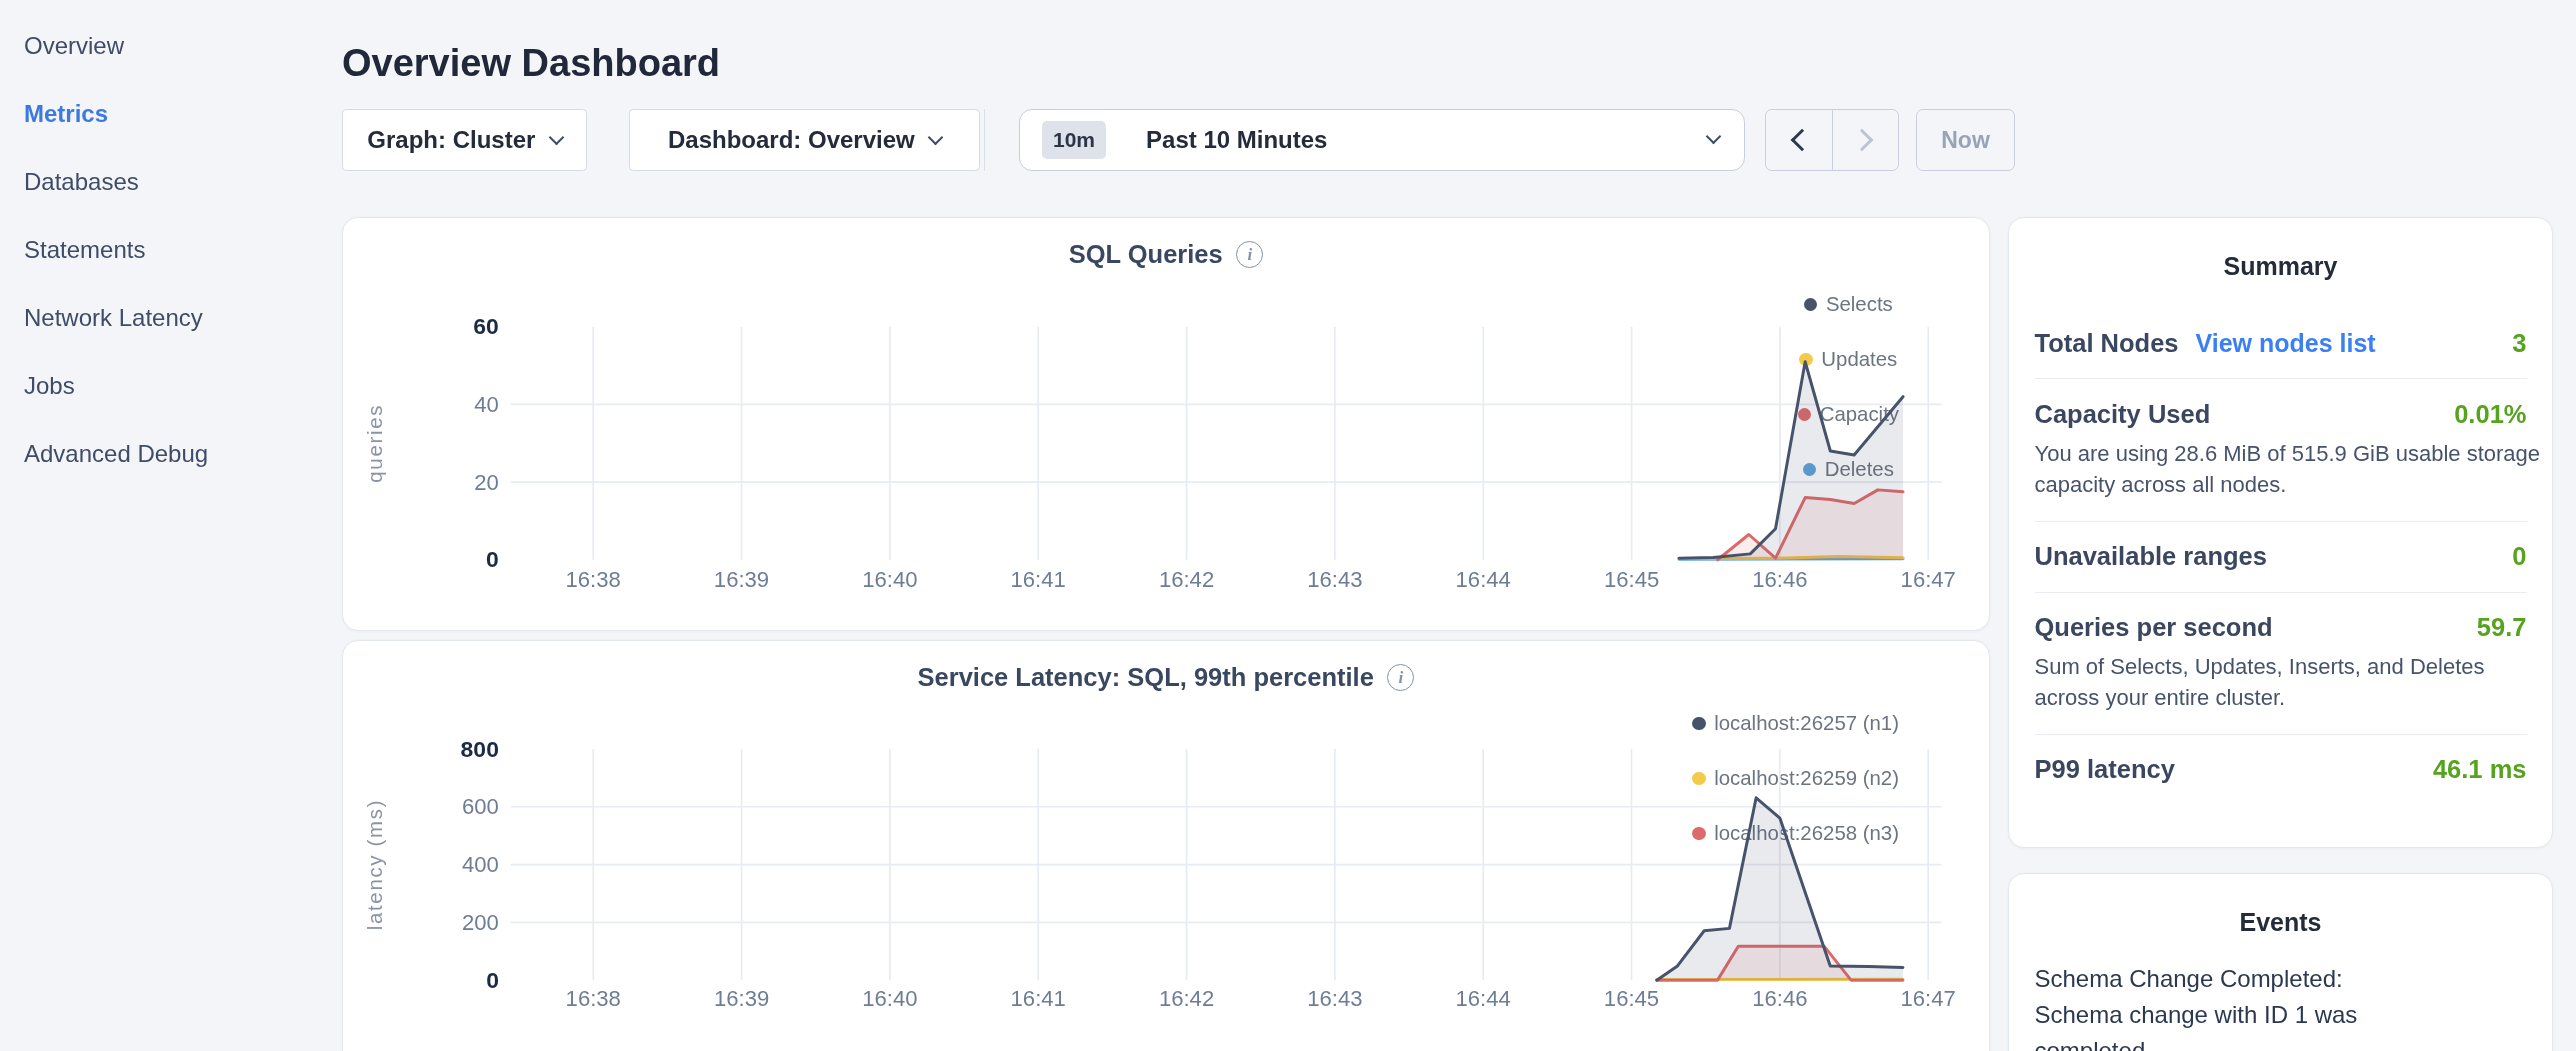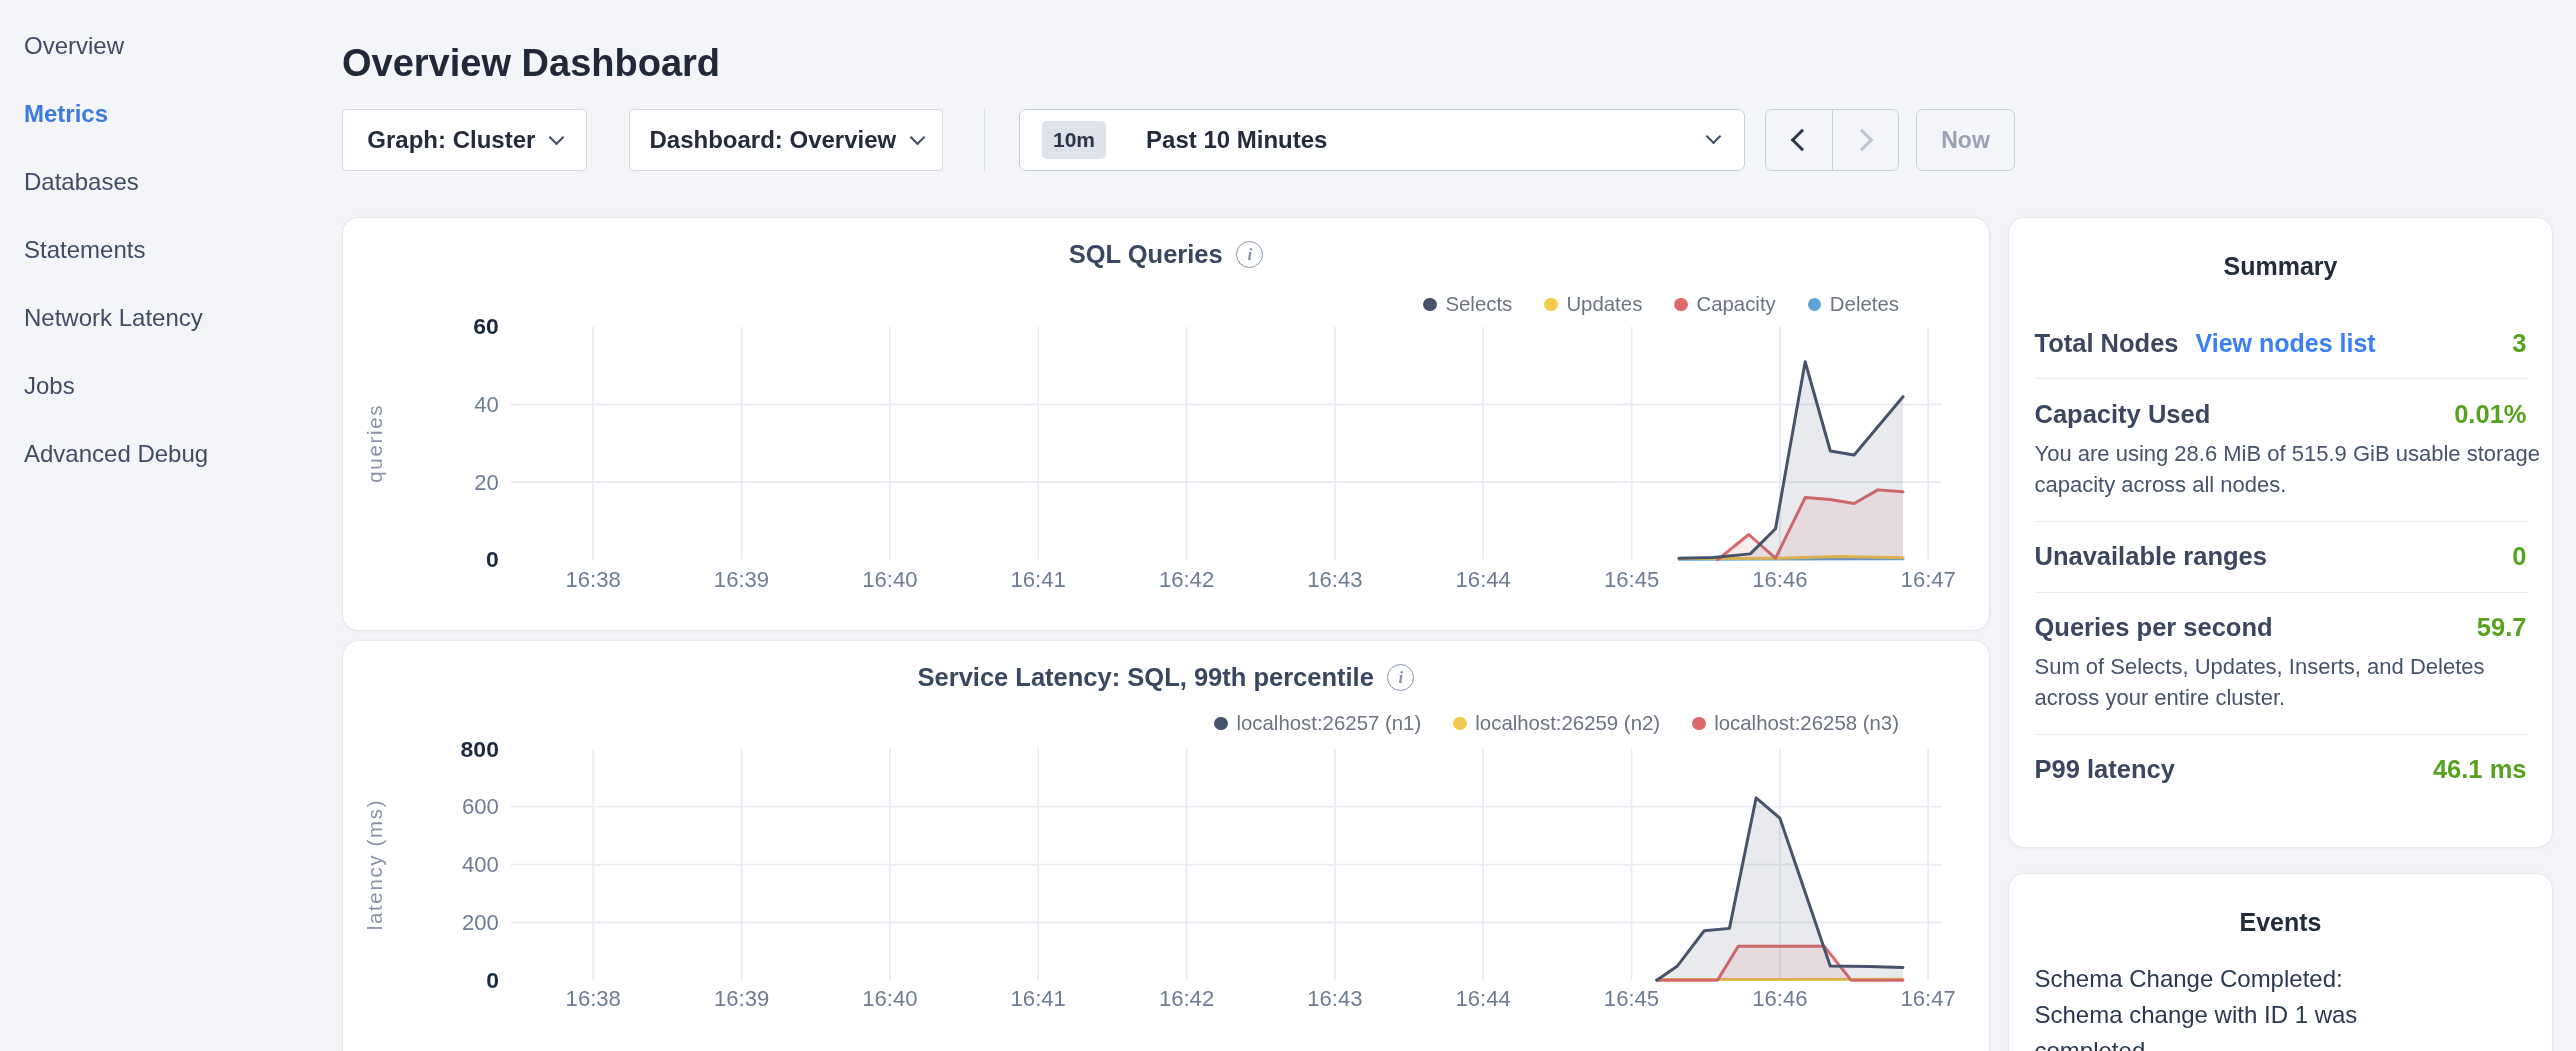"Dashboard: Overview" #dd-dashboard { width: 314px -> 351px }
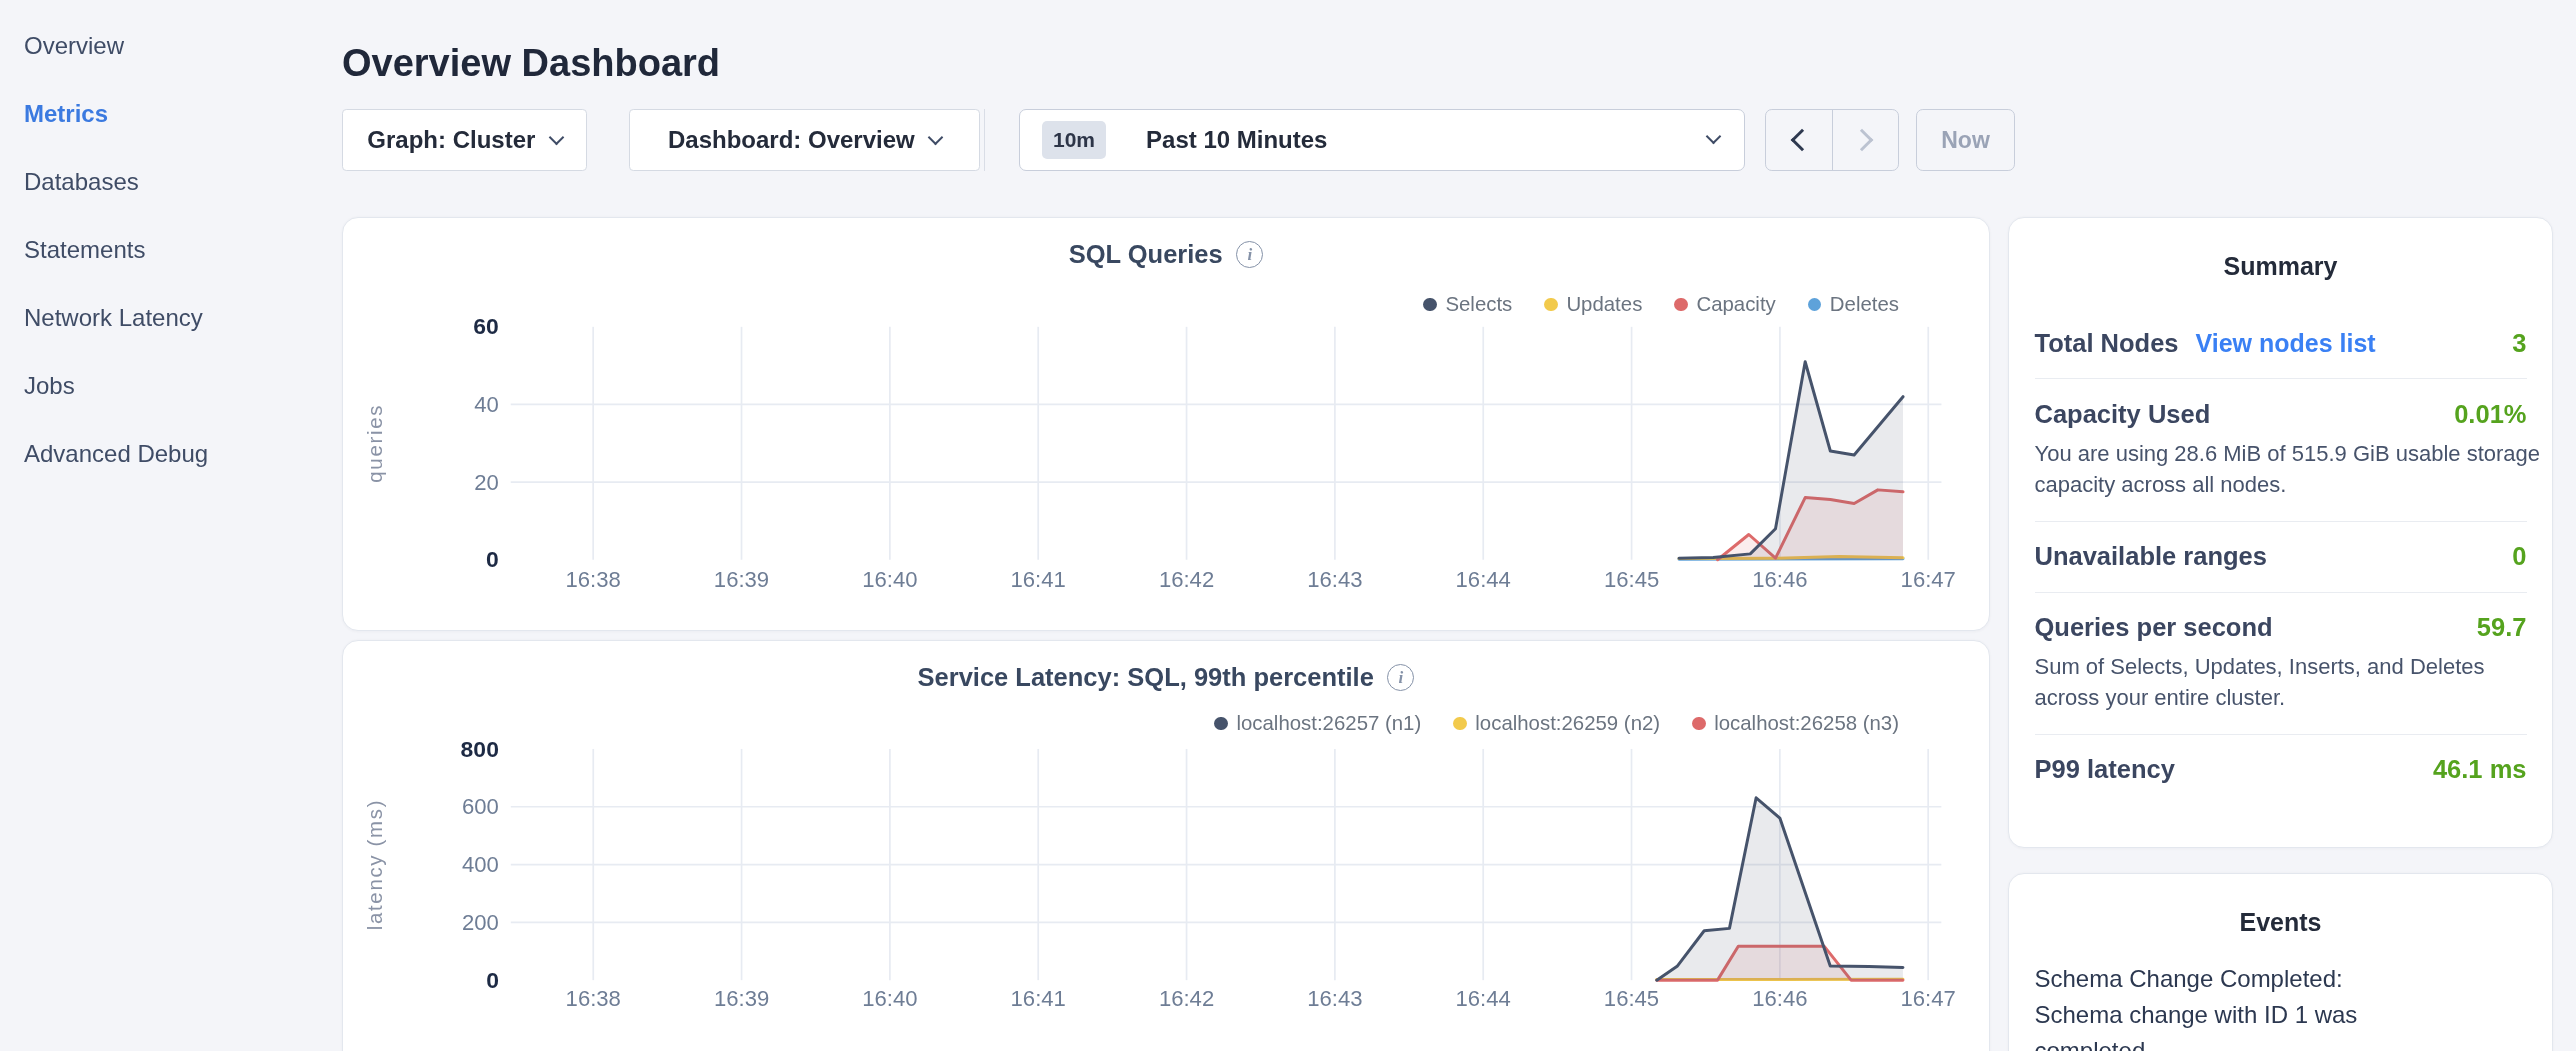"10m" .time-selector { border-radius: 7px -> 13px }
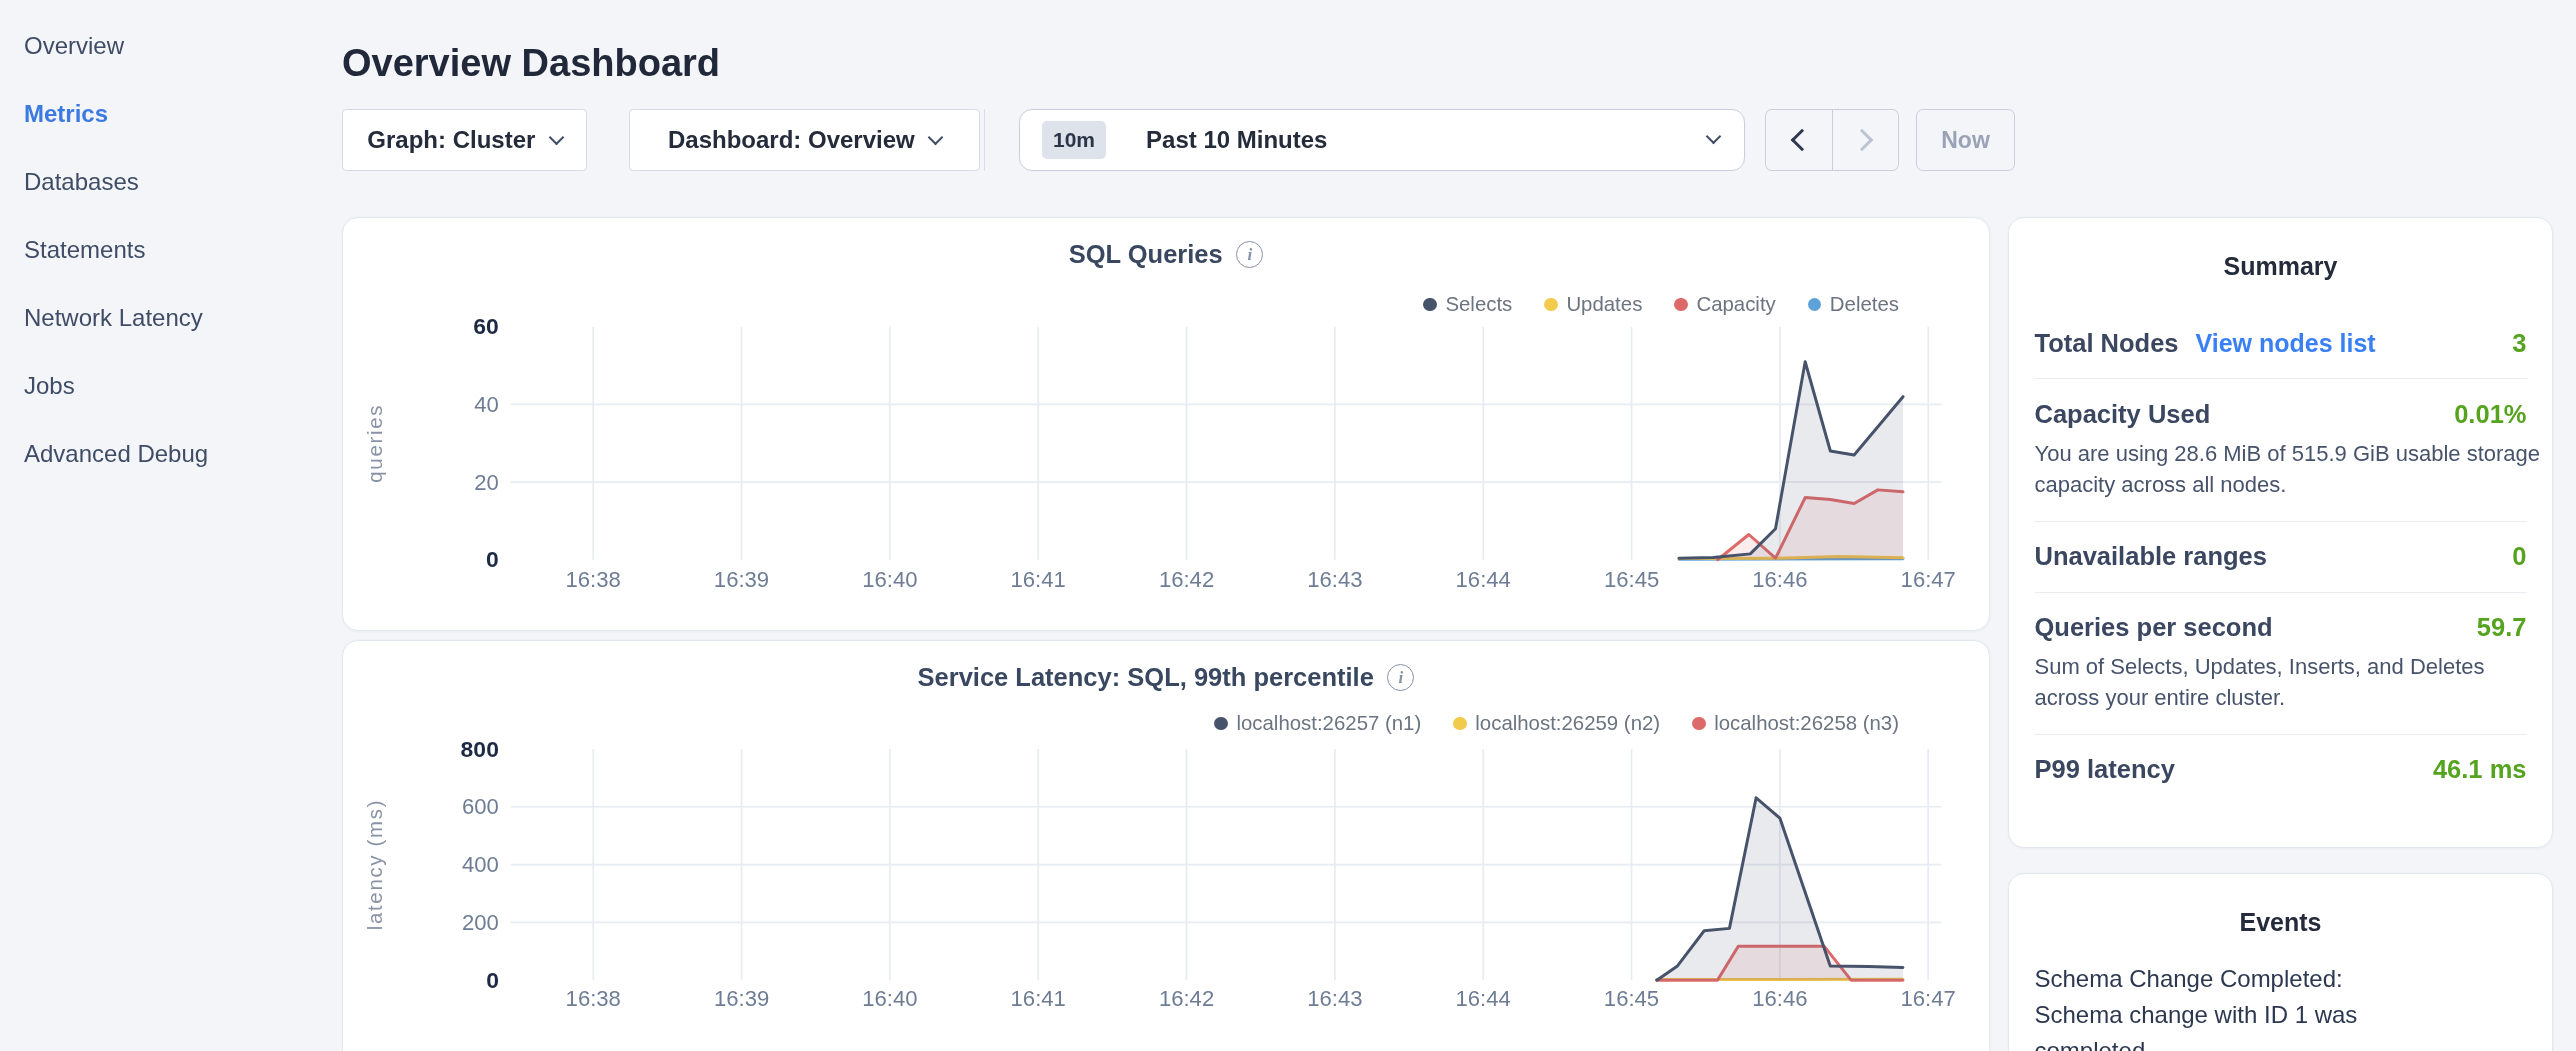"Selects" .legend { flex-direction: none -> column }
